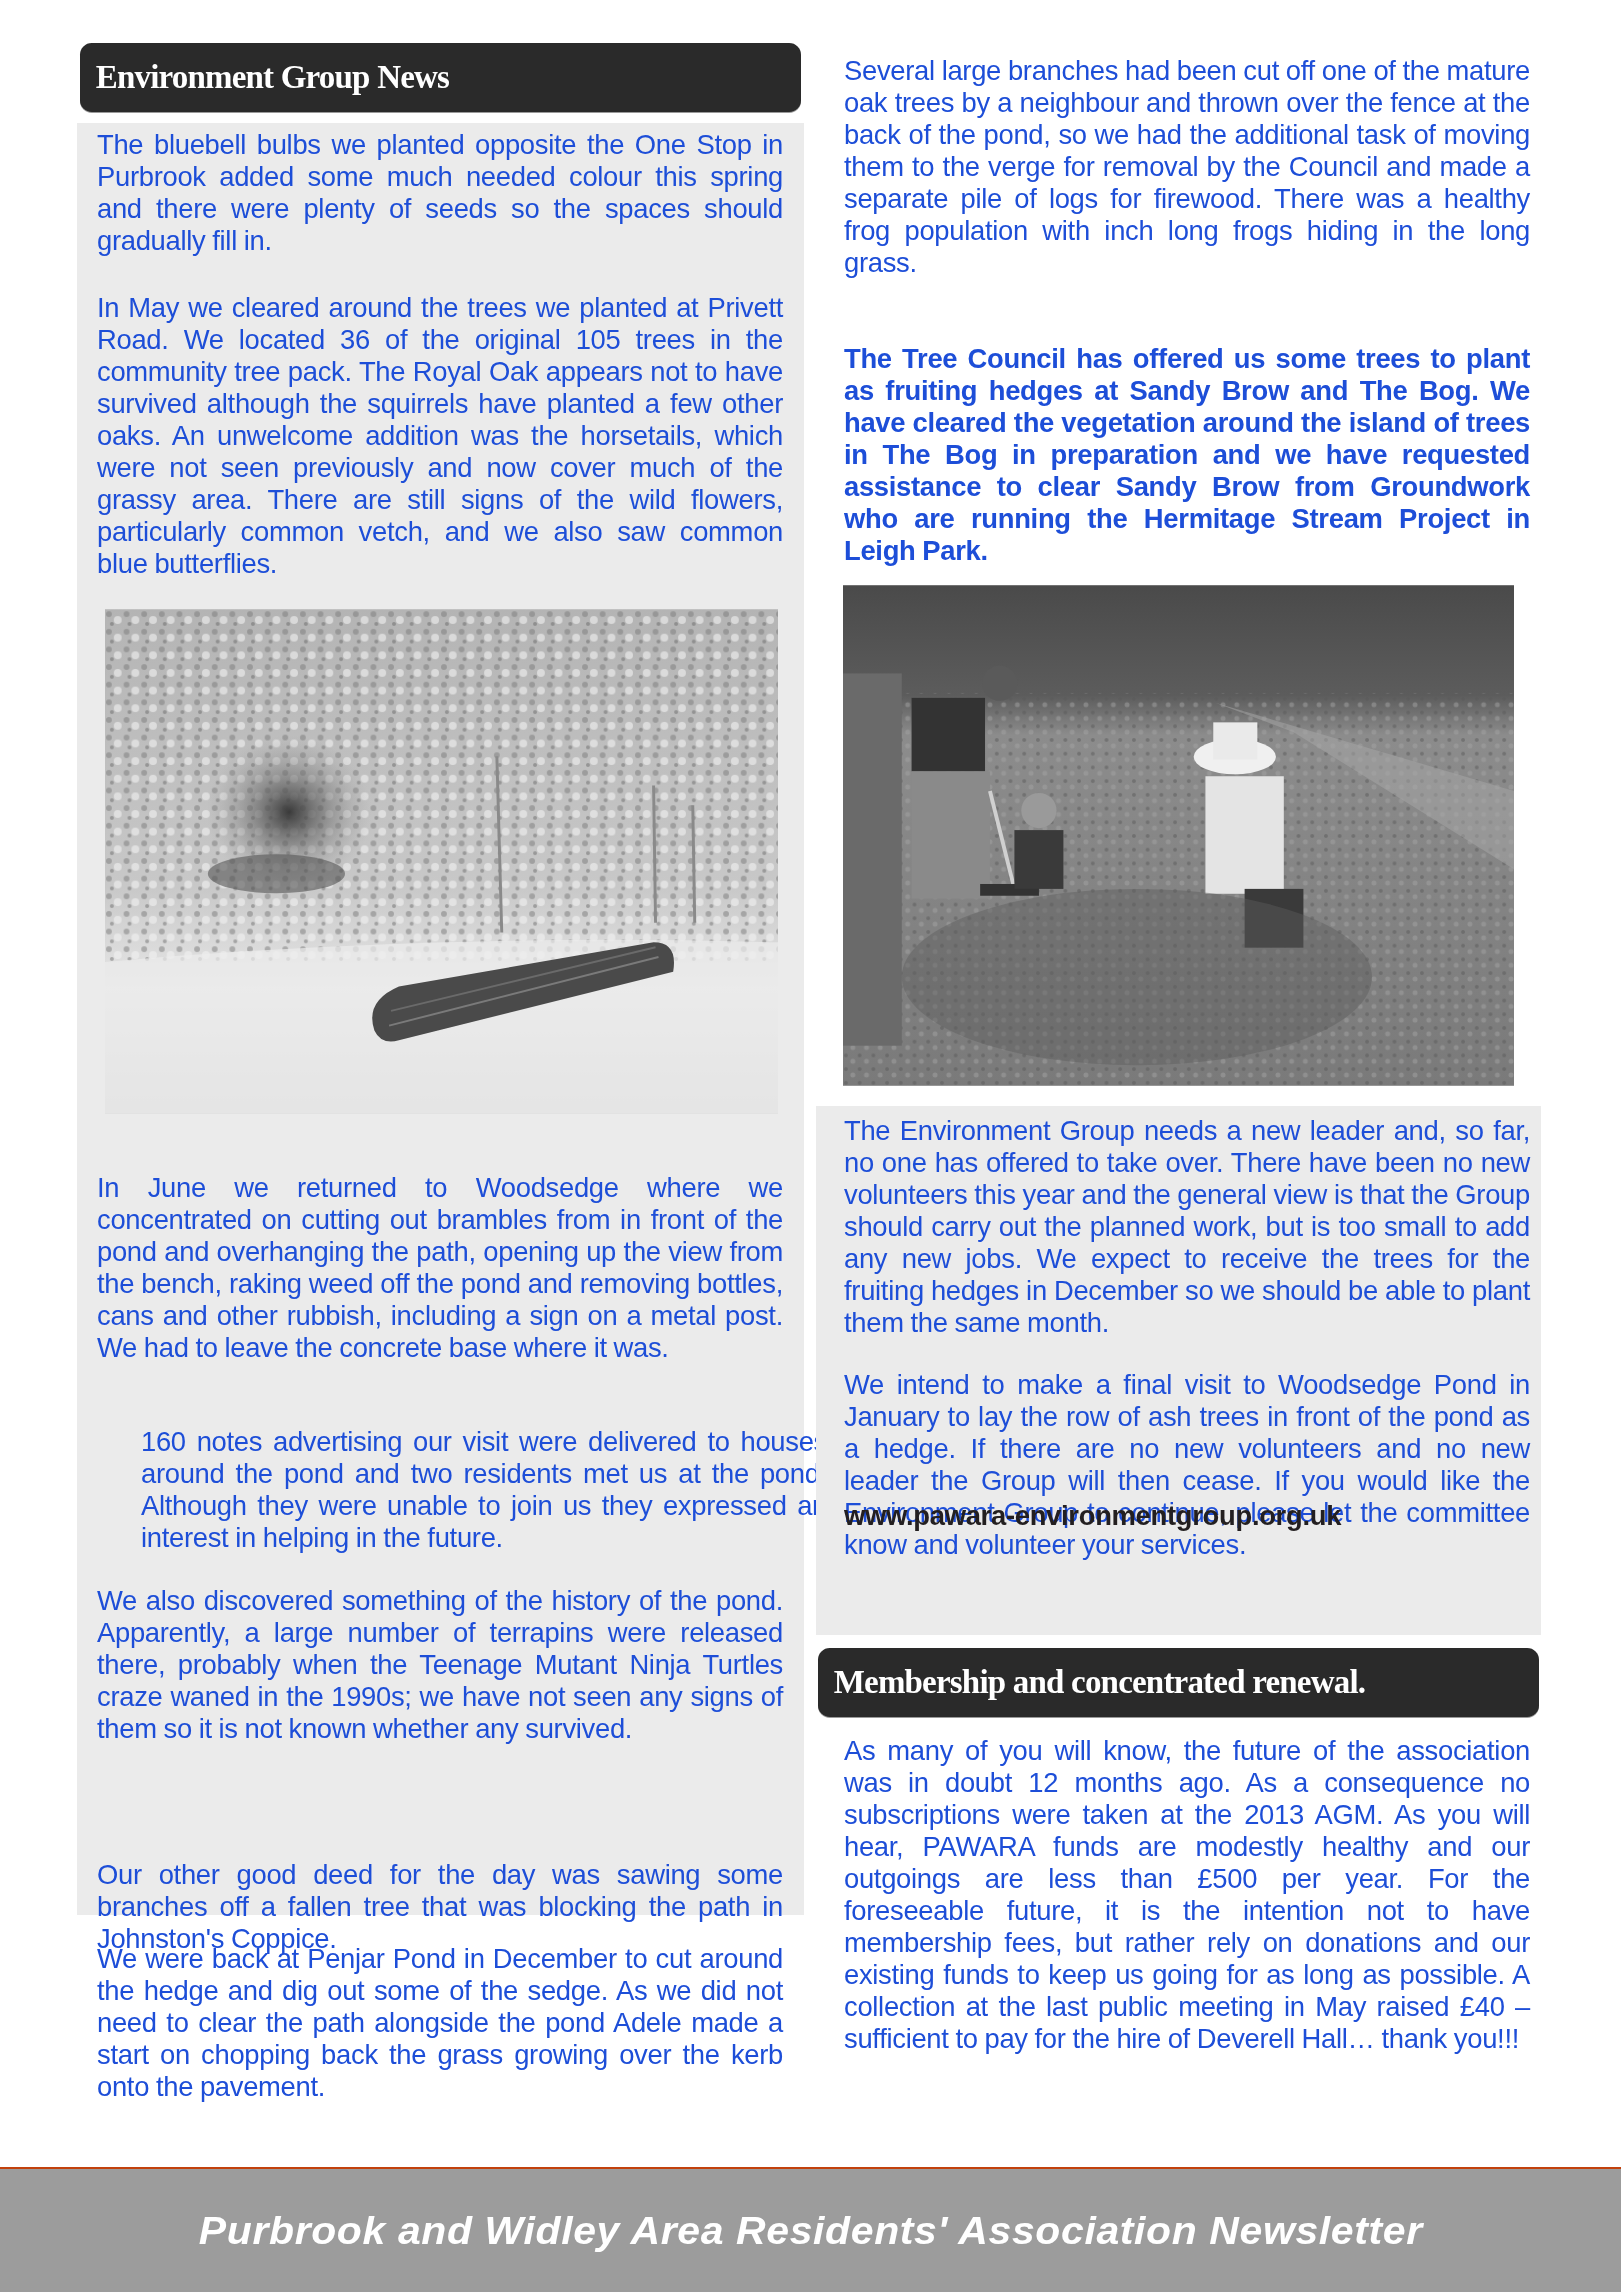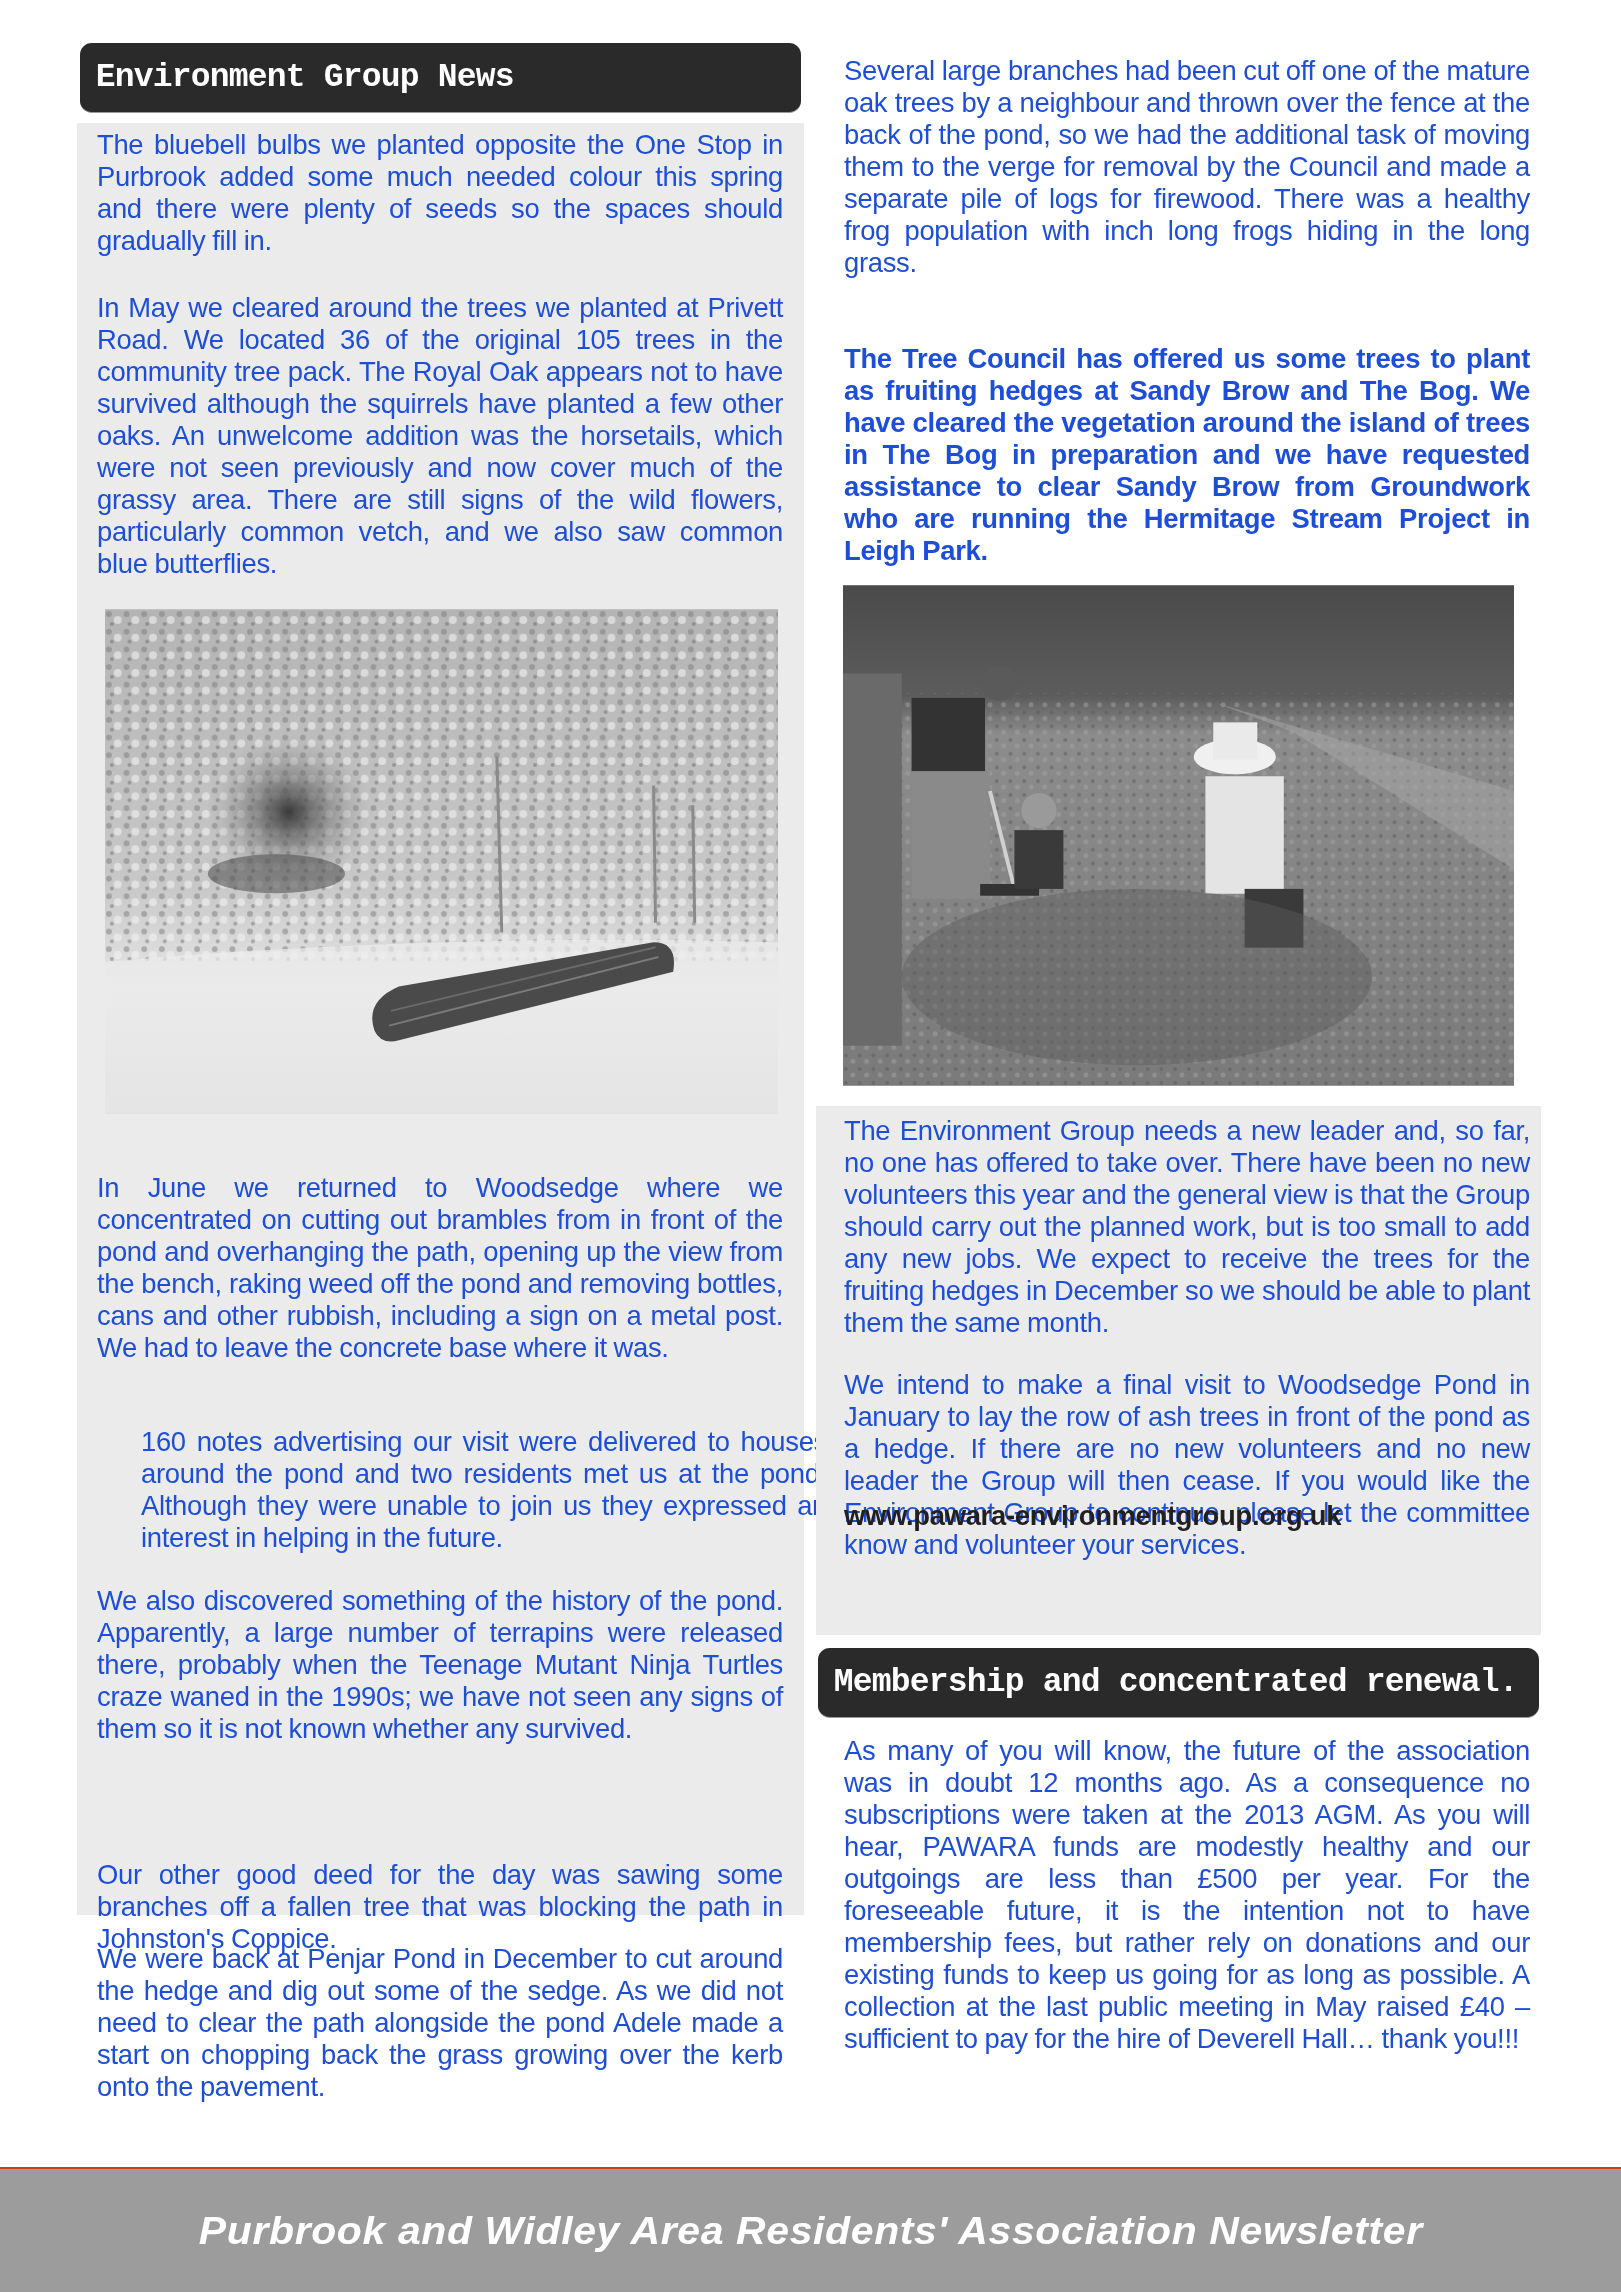"Environment Group News" .header-bar { font-family: Liberation Mono, monospace -> Liberation Serif, serif }
